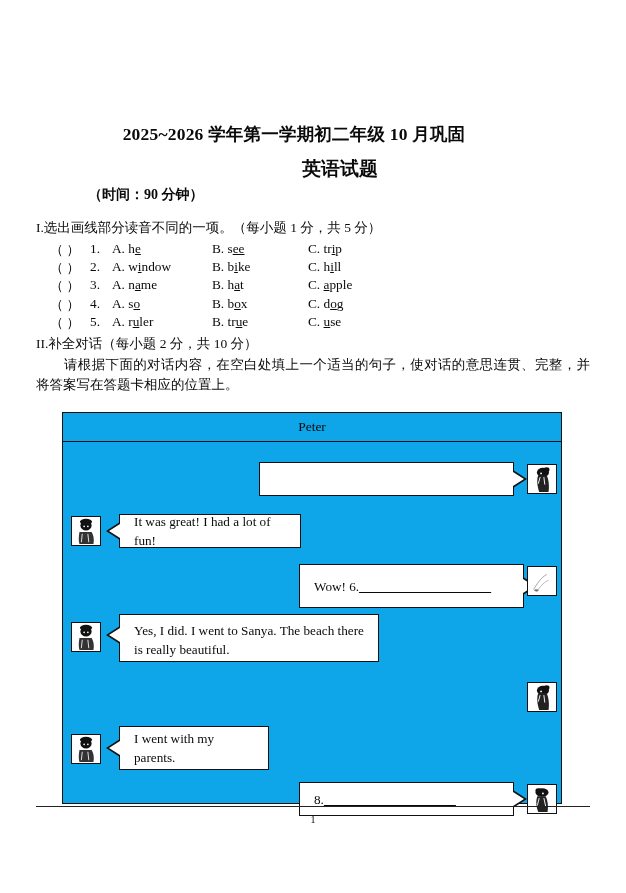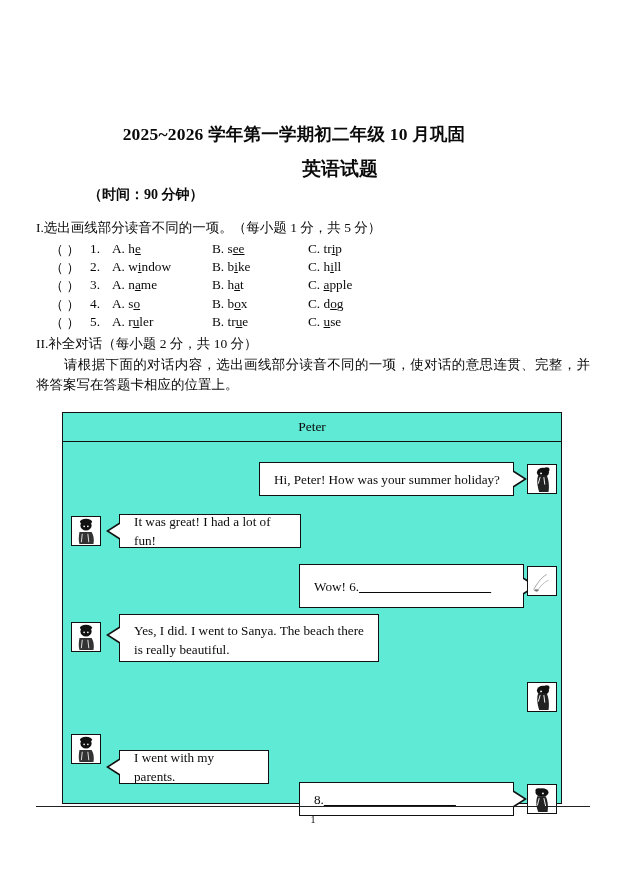"请根据下面的对话内容，选出画线部分读音不同的一项，使对话的意思连贯、完整，并将答" div.sec2-body { text: 选出画线部分读音不同的一项 -> 在空白处填上一个适当的句子 }
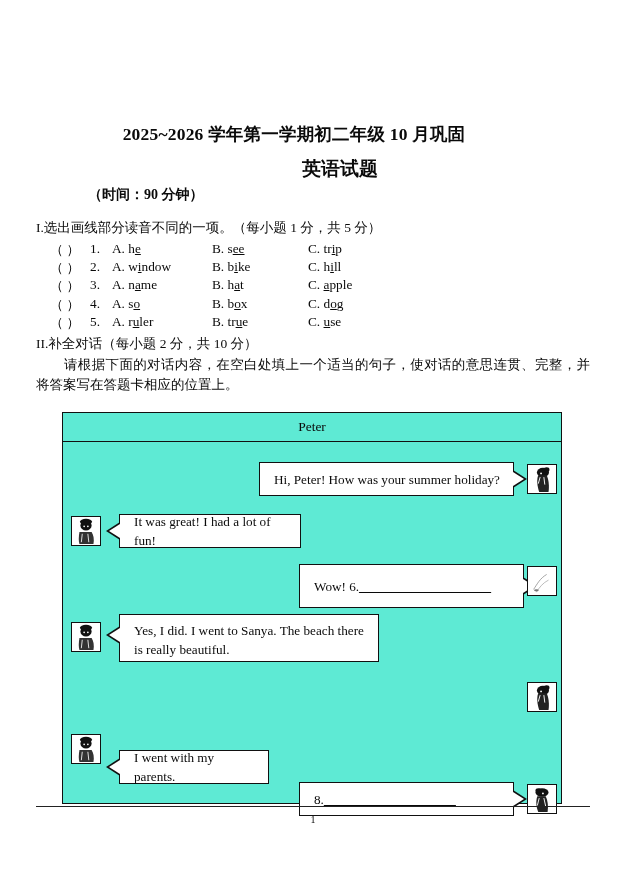"Peter" .dlg-table { background: #5eead4 -> #0ea5e9 }
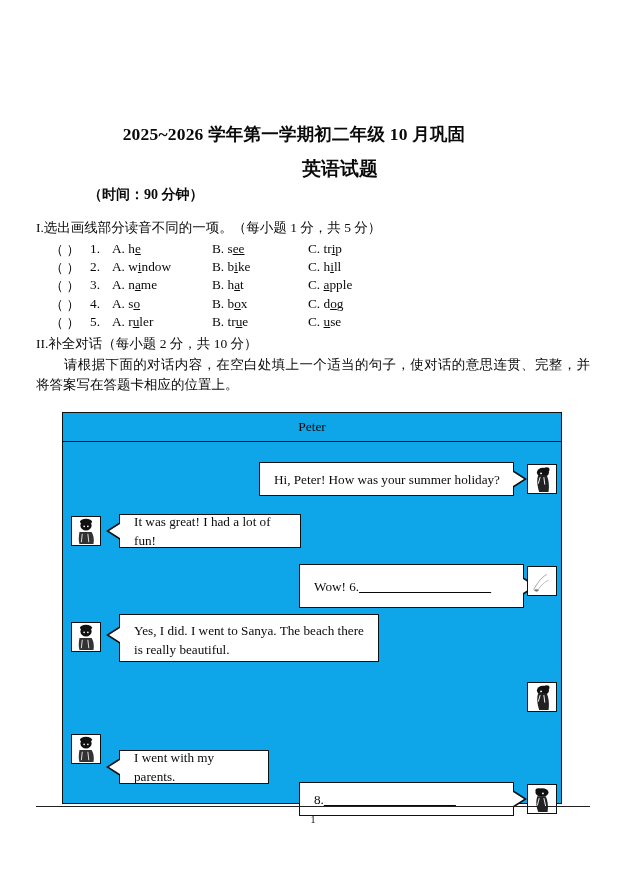"Hi, Peter! How was your" span.btext { html: <span>Hi, Peter! How was your summer holiday?</span> -> none }
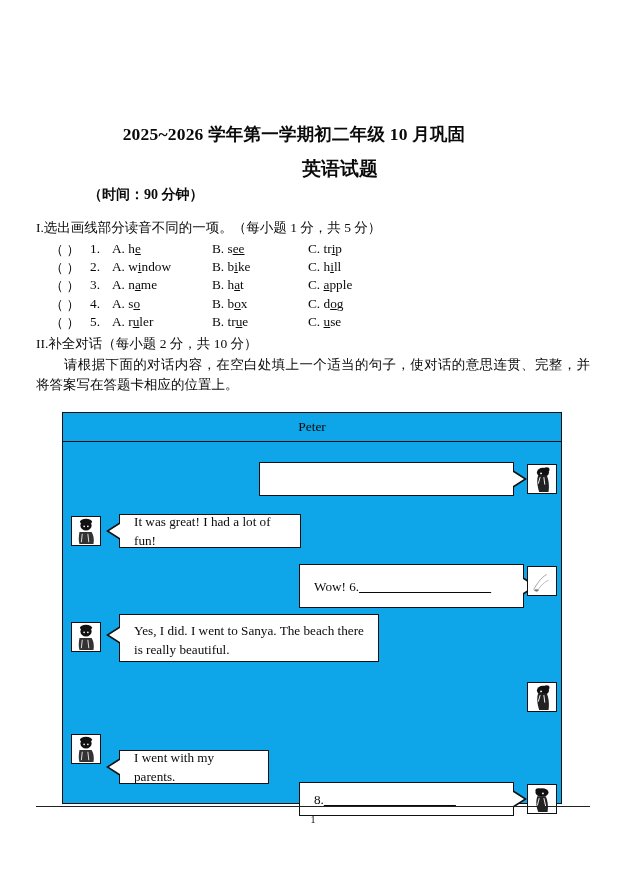"I went with my parents." div.bubble { height: 34px -> 44px; top: 308px -> 284px }
